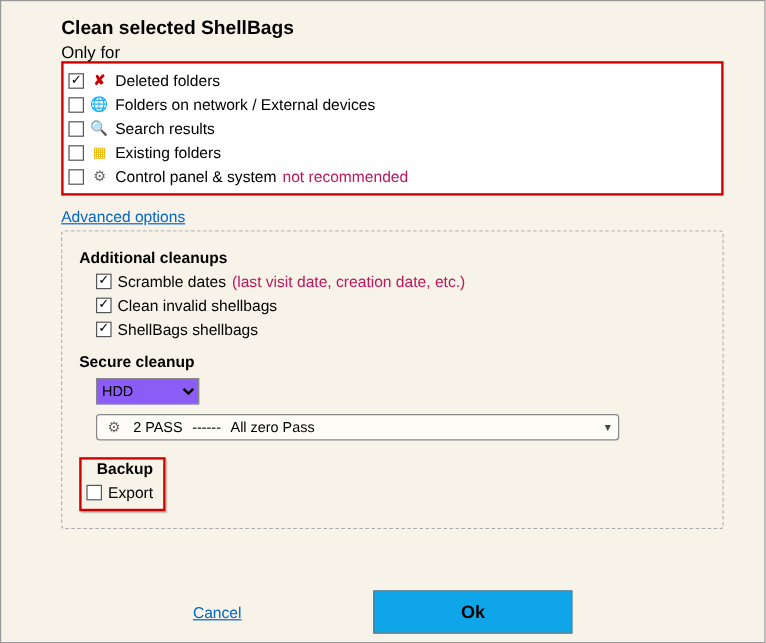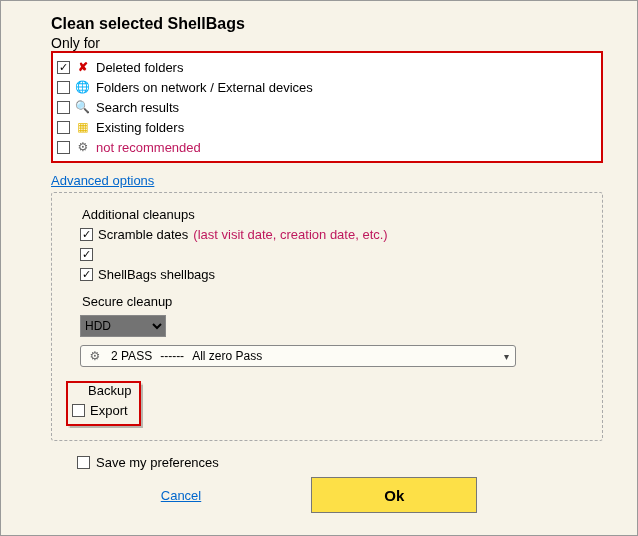"Control panel & system" span.lbl { html: none -> <span>Control panel &amp; system</span> }
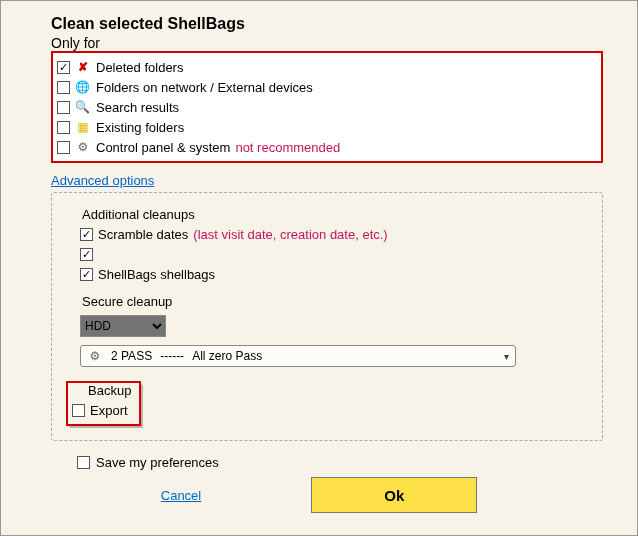"Additional cleanups" .sect-h { font-weight: 400 -> 700; margin: 4px 0 2px 16px -> 4px 0 2px 0 }
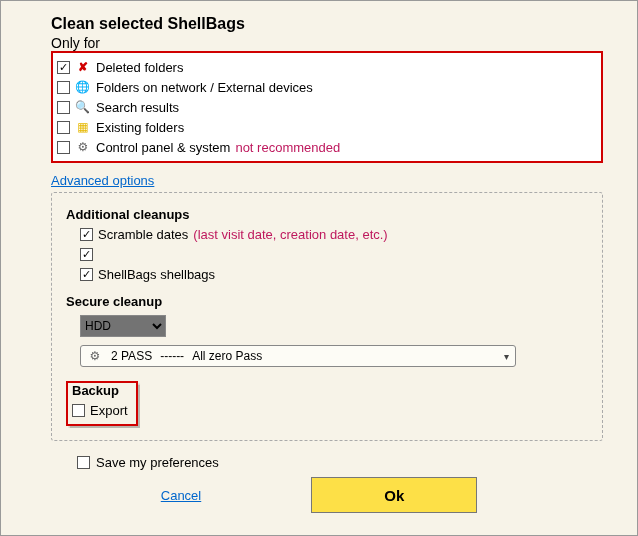"Clean invalid shellbags" span.lbl { html: none -> <span>Clean invalid shellbags</span> }
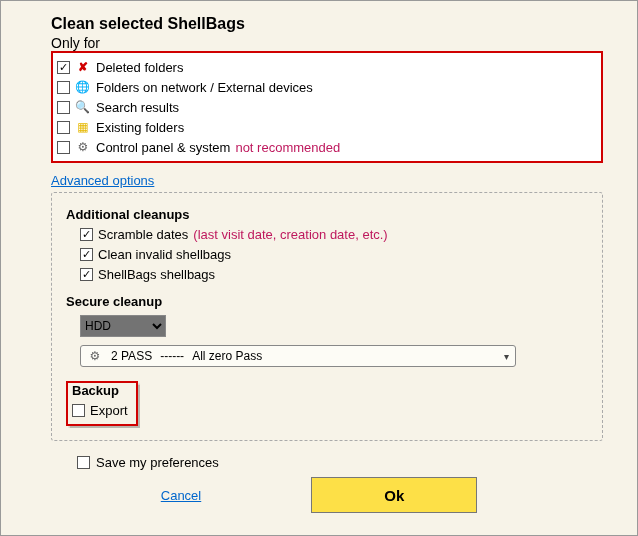"HDD" select.hdd { background: #737373 -> #8b5cf6 }
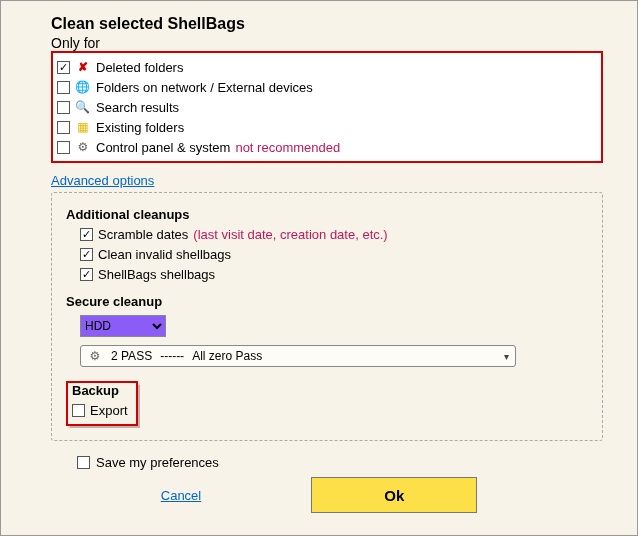"Backup" .backup-box { text-align: none -> right }
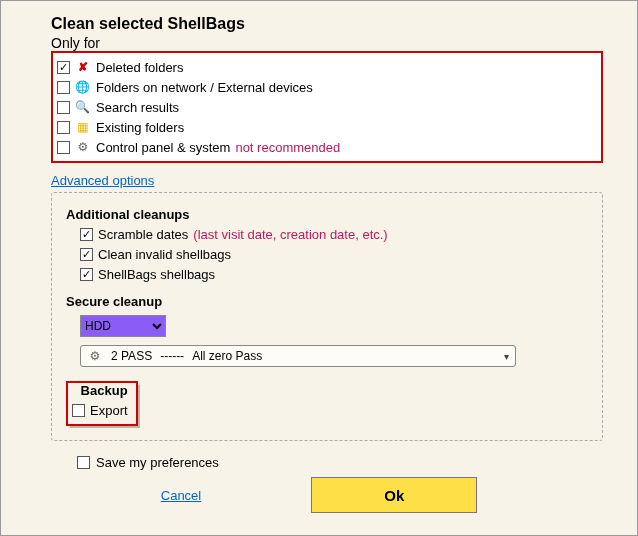"Save my preferences" div.savepref { html: <div> <span></span> <span>Save my preferences</span> </div> -> none }
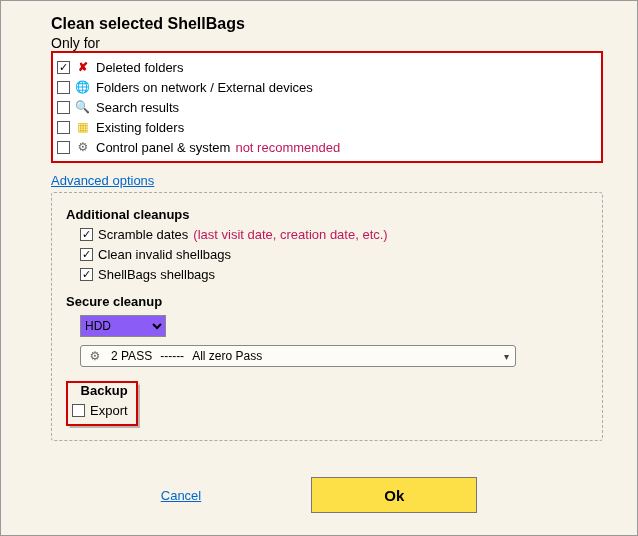"Cancel" .footer { bottom: 22px -> 7px }
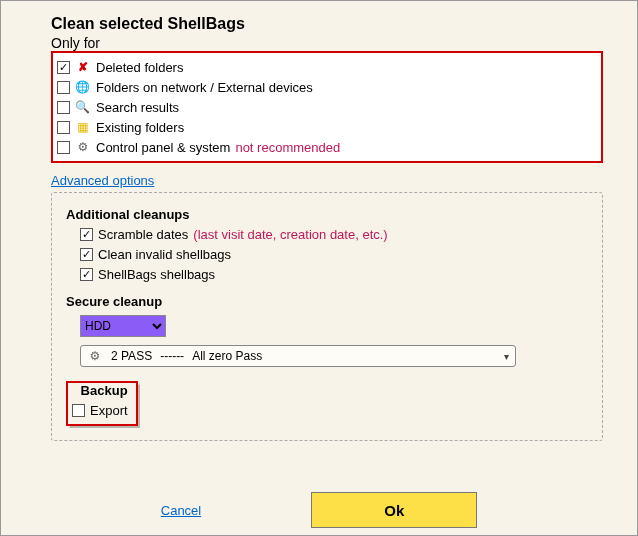"Ok" .ok-btn { background: #fde047 -> #0ea5e9 }
